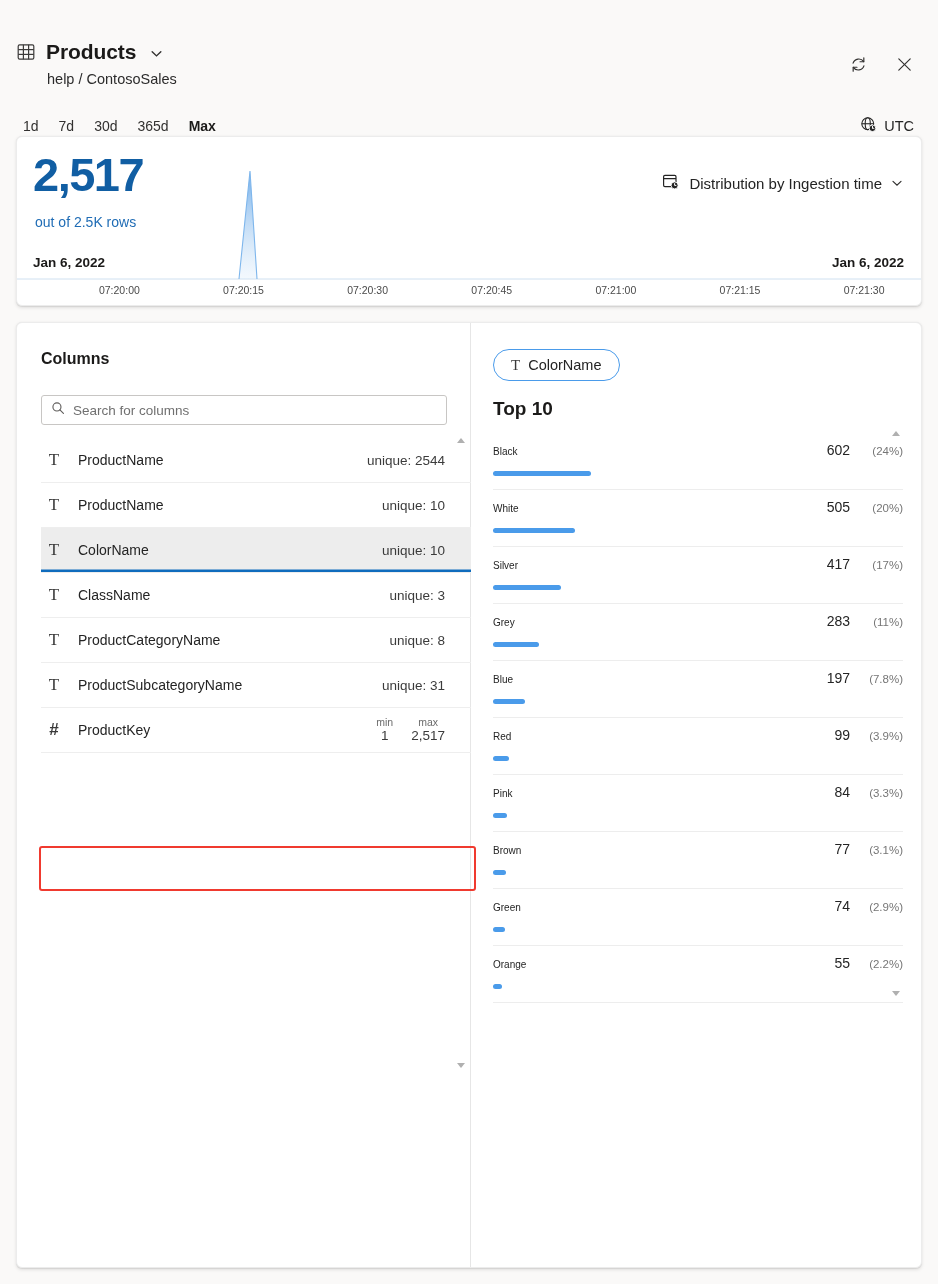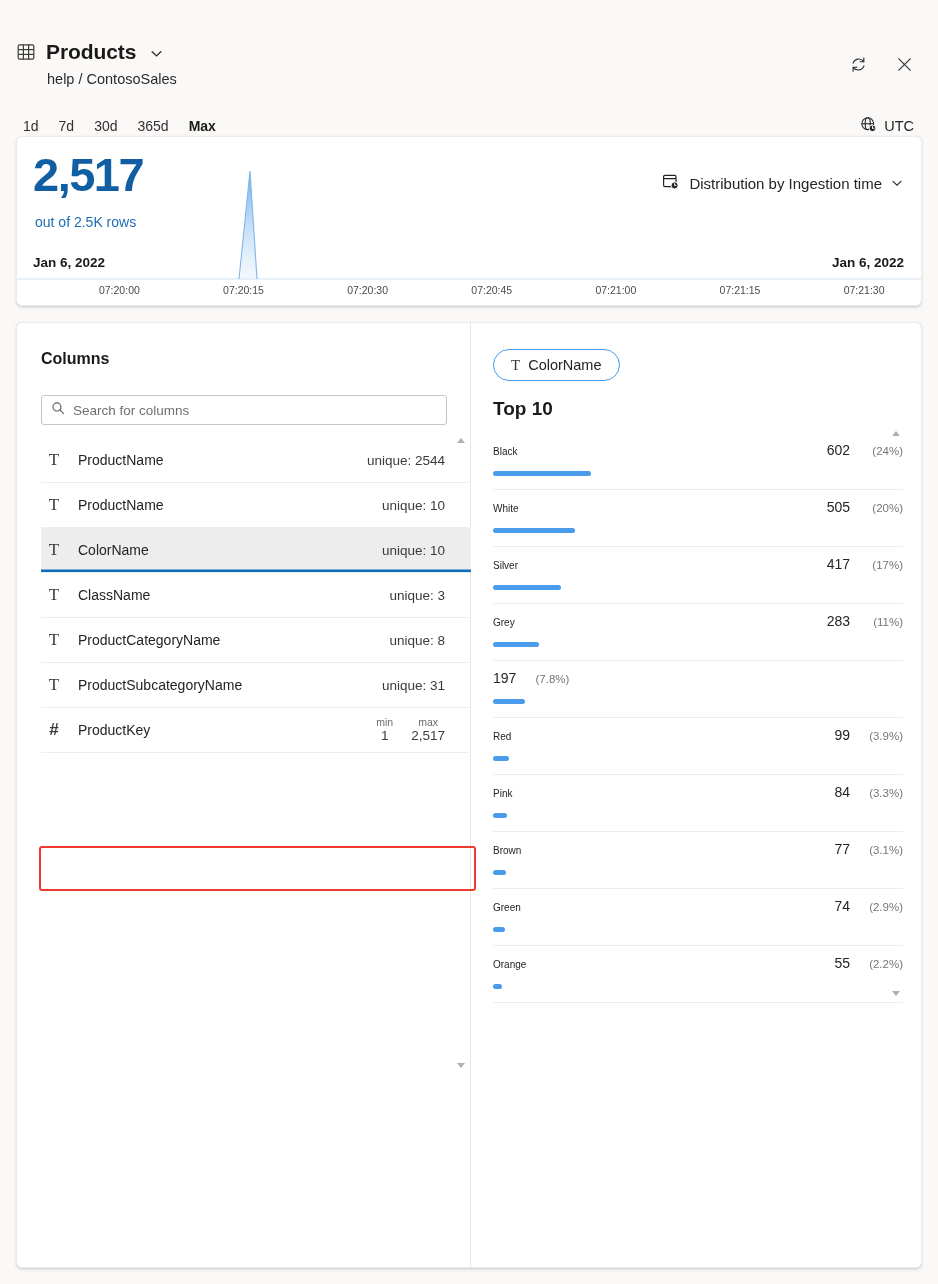"Blue" span.val-label { html: none -> <span>Blue</span> }
